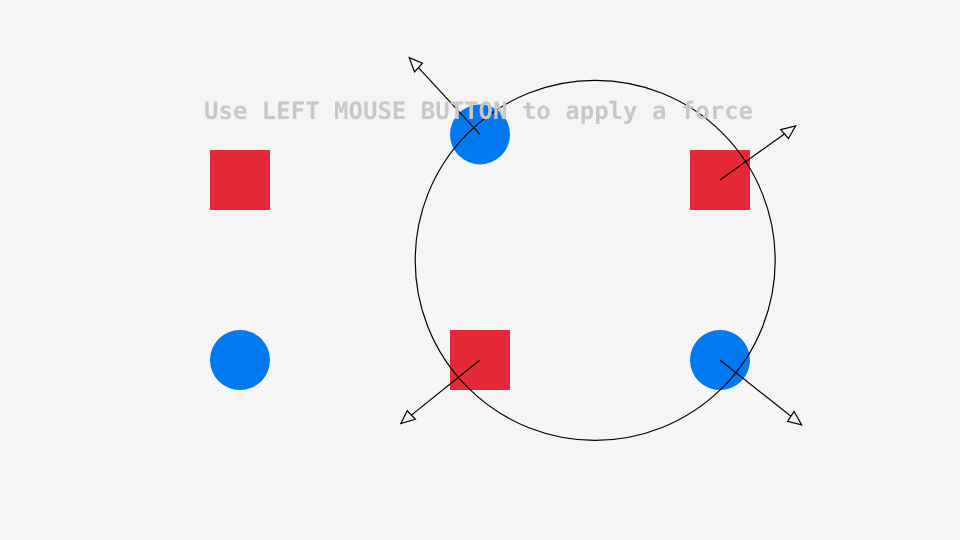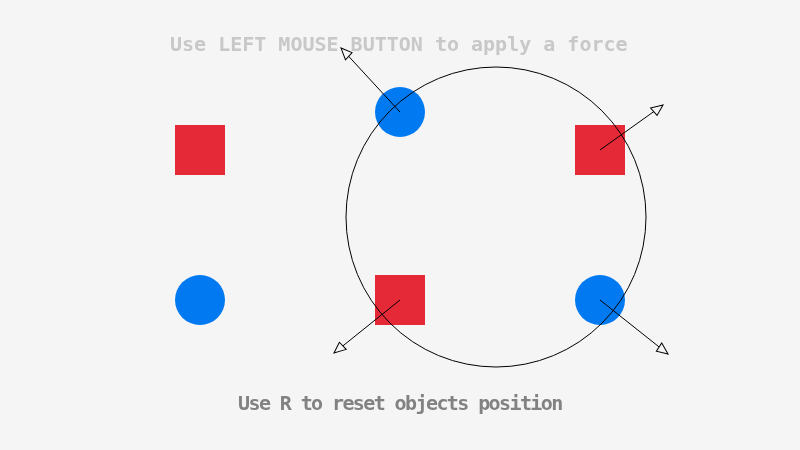"Use LEFT MOUSE BUTTON to" div.instr { margin-top: none -> 48px }
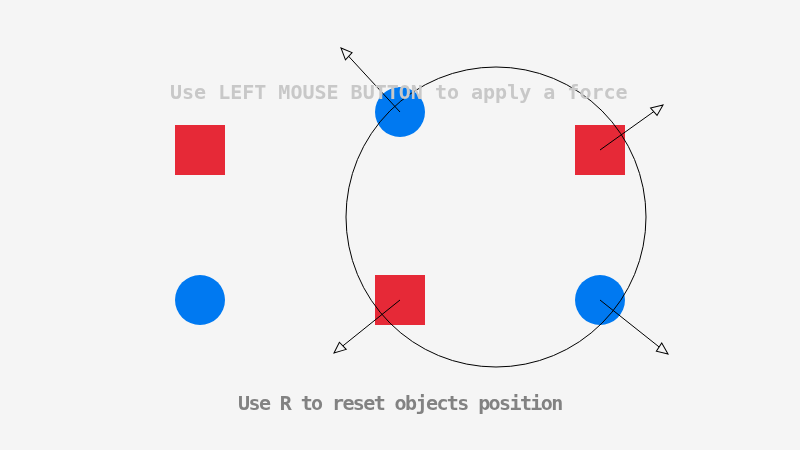"Use R to reset objects" div.instr { html: <div>Use R to reset objects position</div> -> none }
